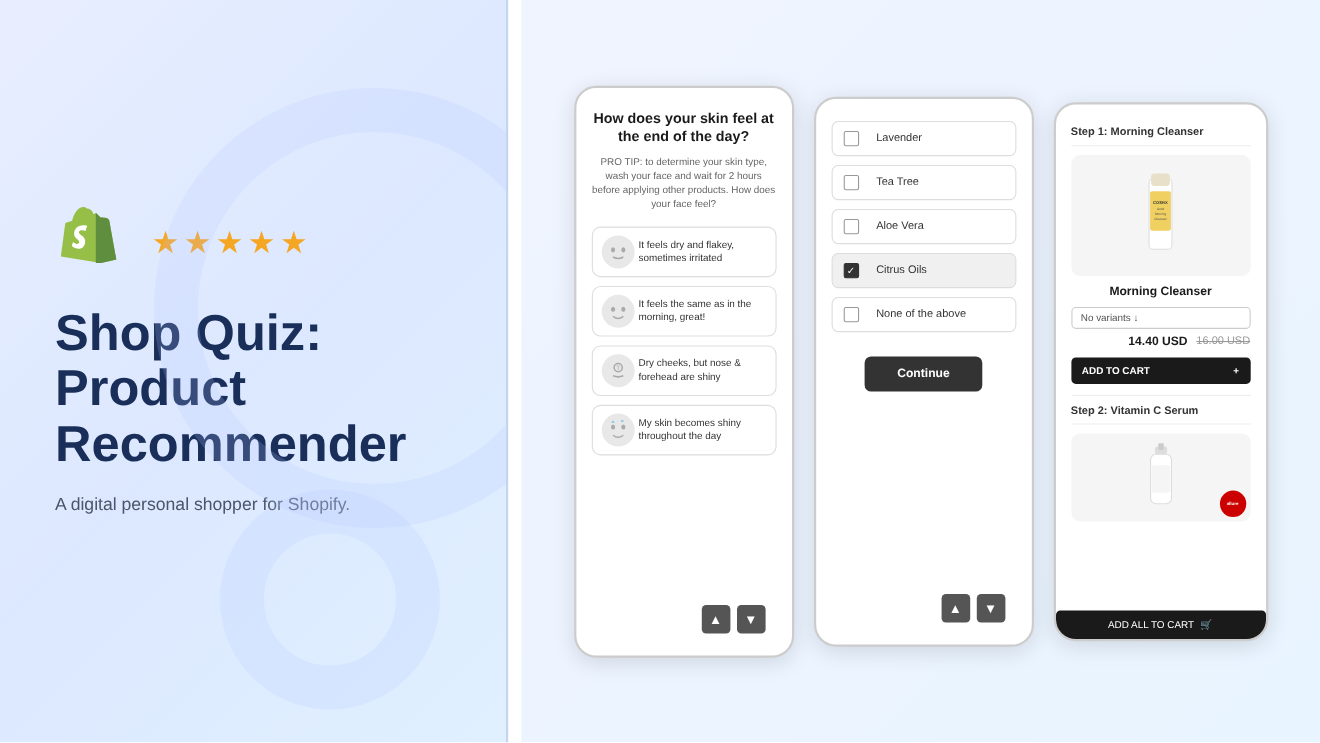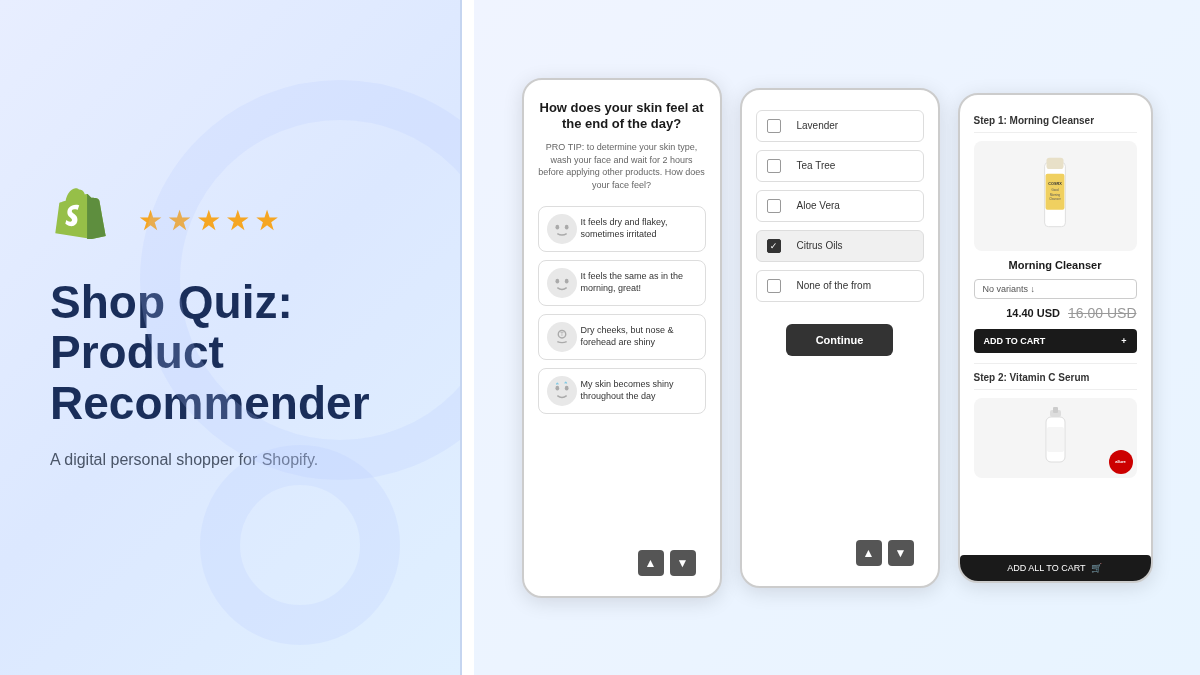"None of the from" span.checkbox-label { text: from -> above }
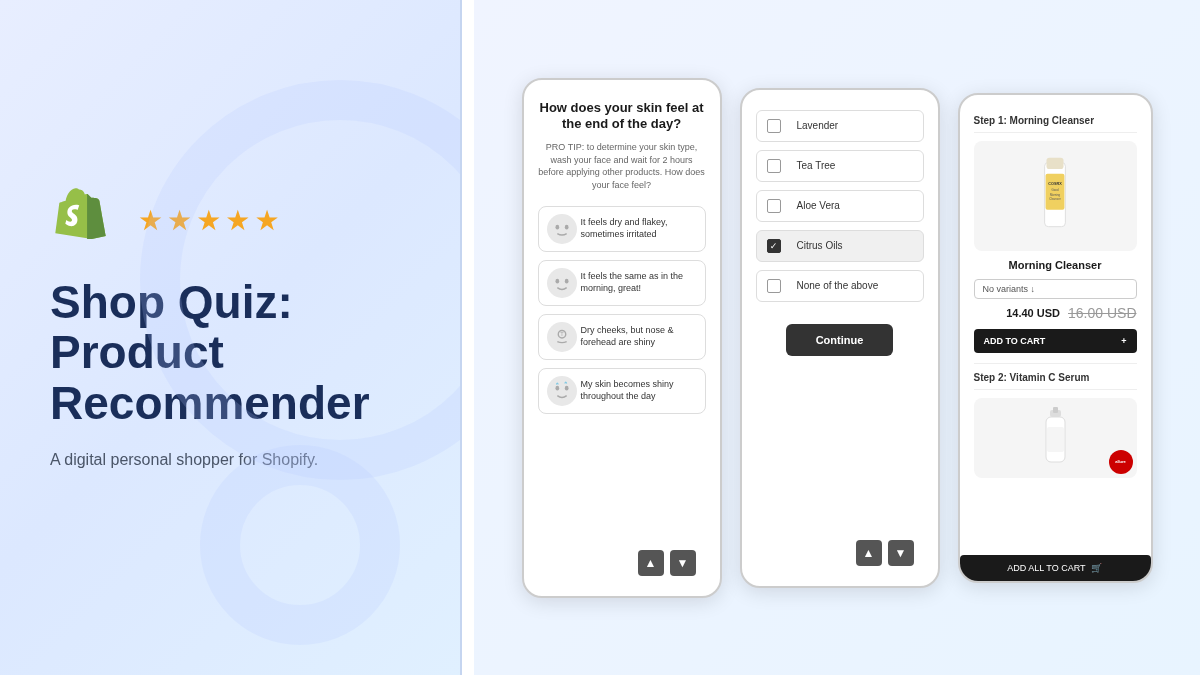"16.00 USD" .price-old { font-size: 14px -> 10px }
